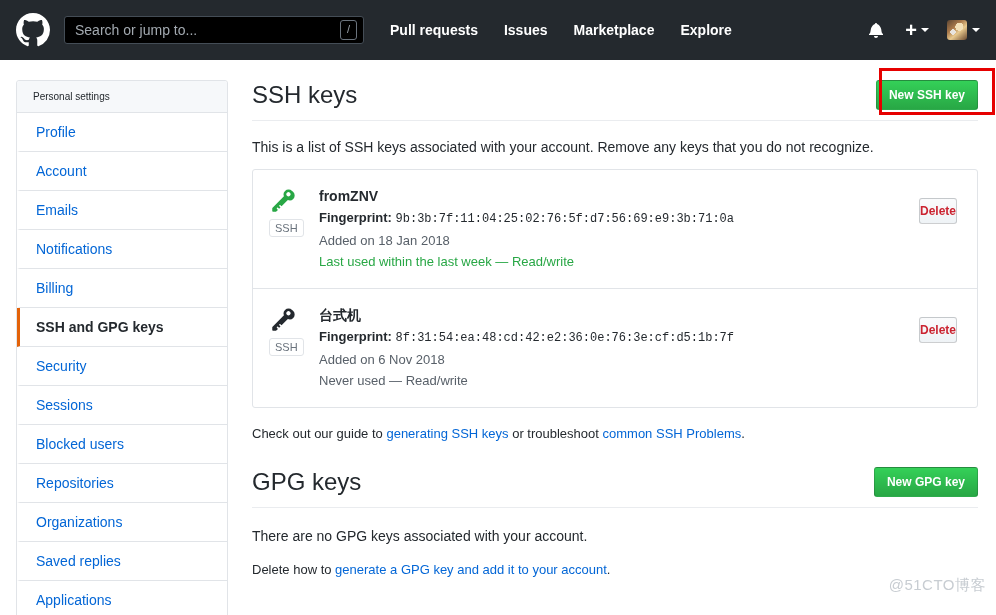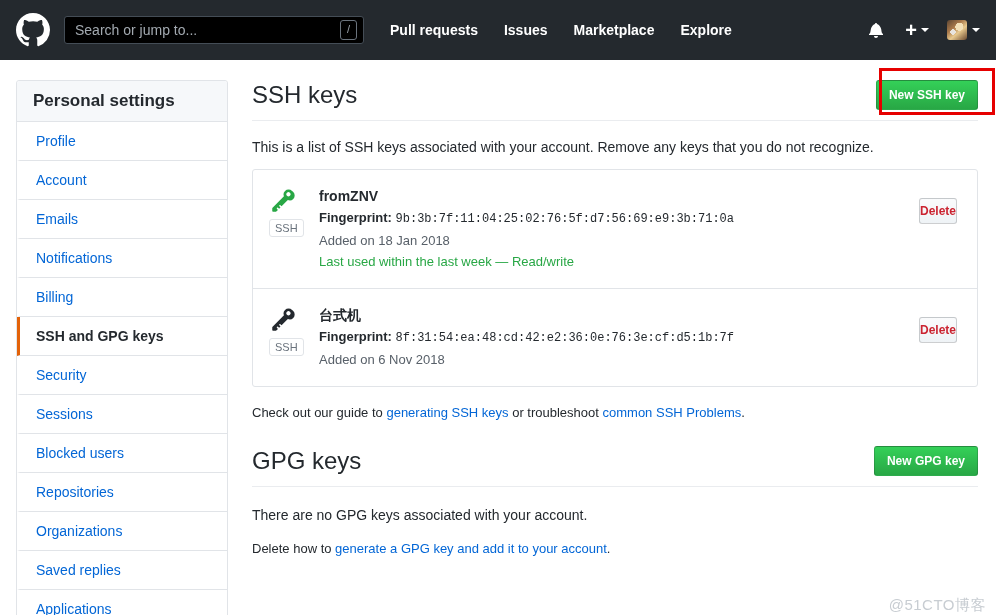"Personal settings" .sidebar-header { font-size: 17px -> 10px; font-weight: bold -> none }
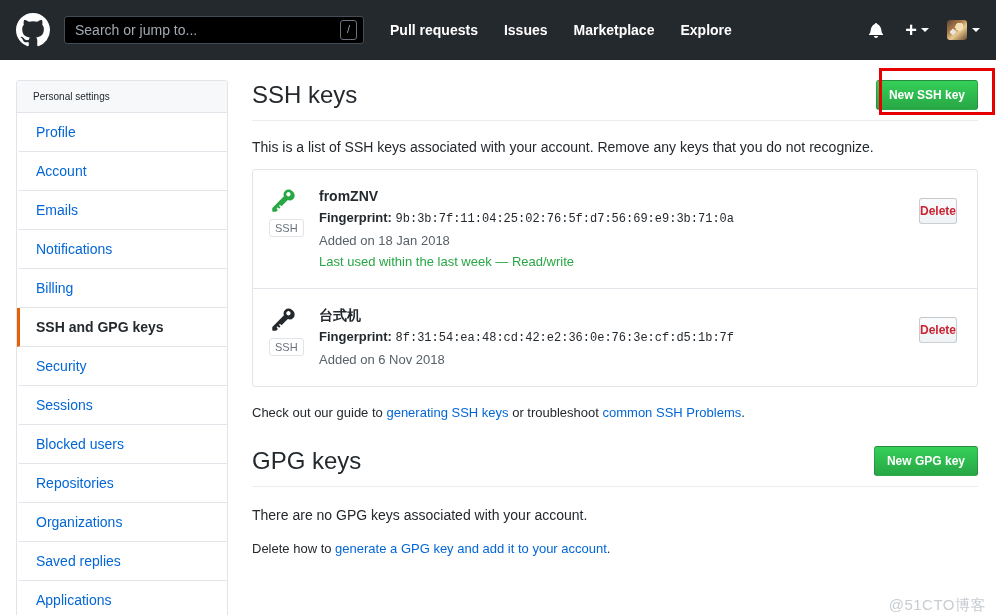"Never used — Read/write" div.key-usage { html: none -> <div>Never used — Read/write</div> }
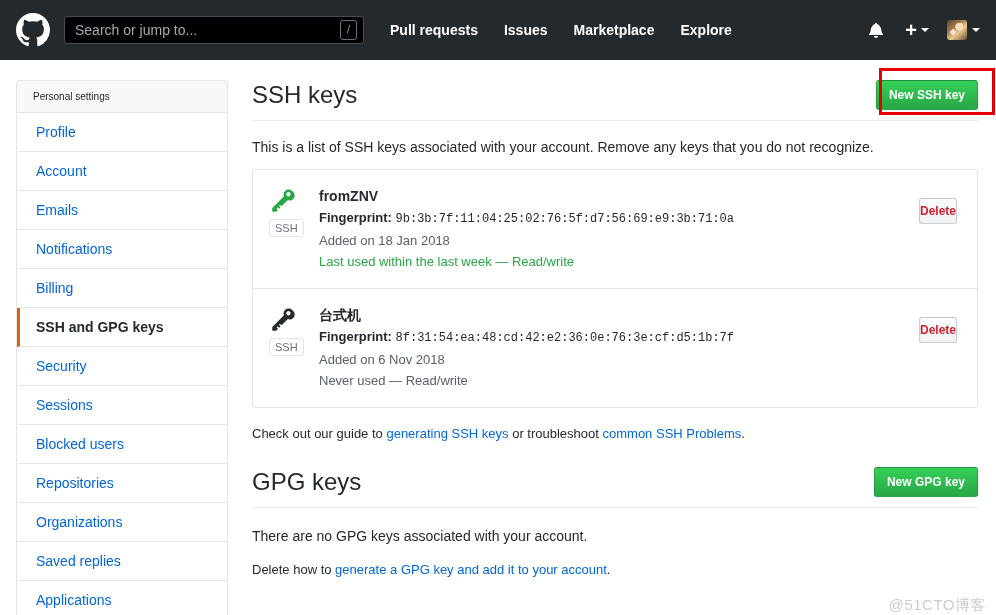"@51CTO博客" .watermark { bottom: 0 -> 20px }
